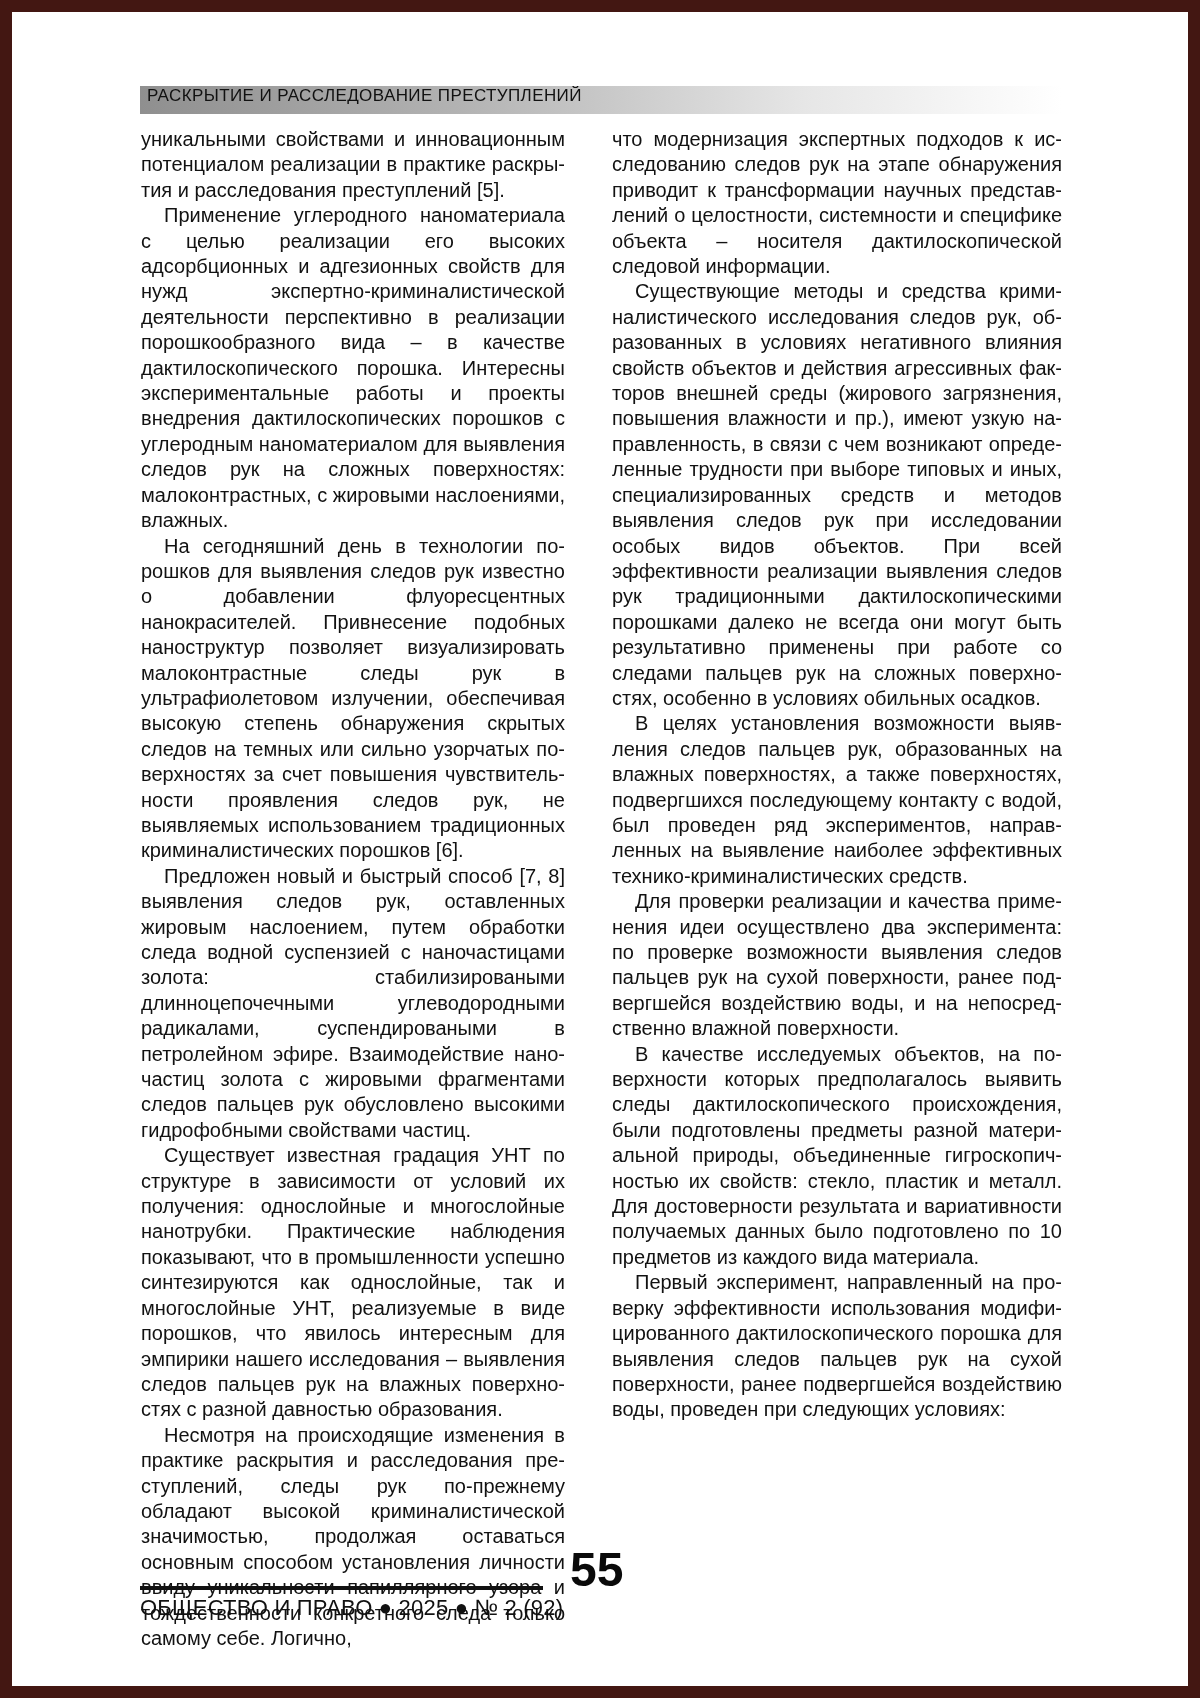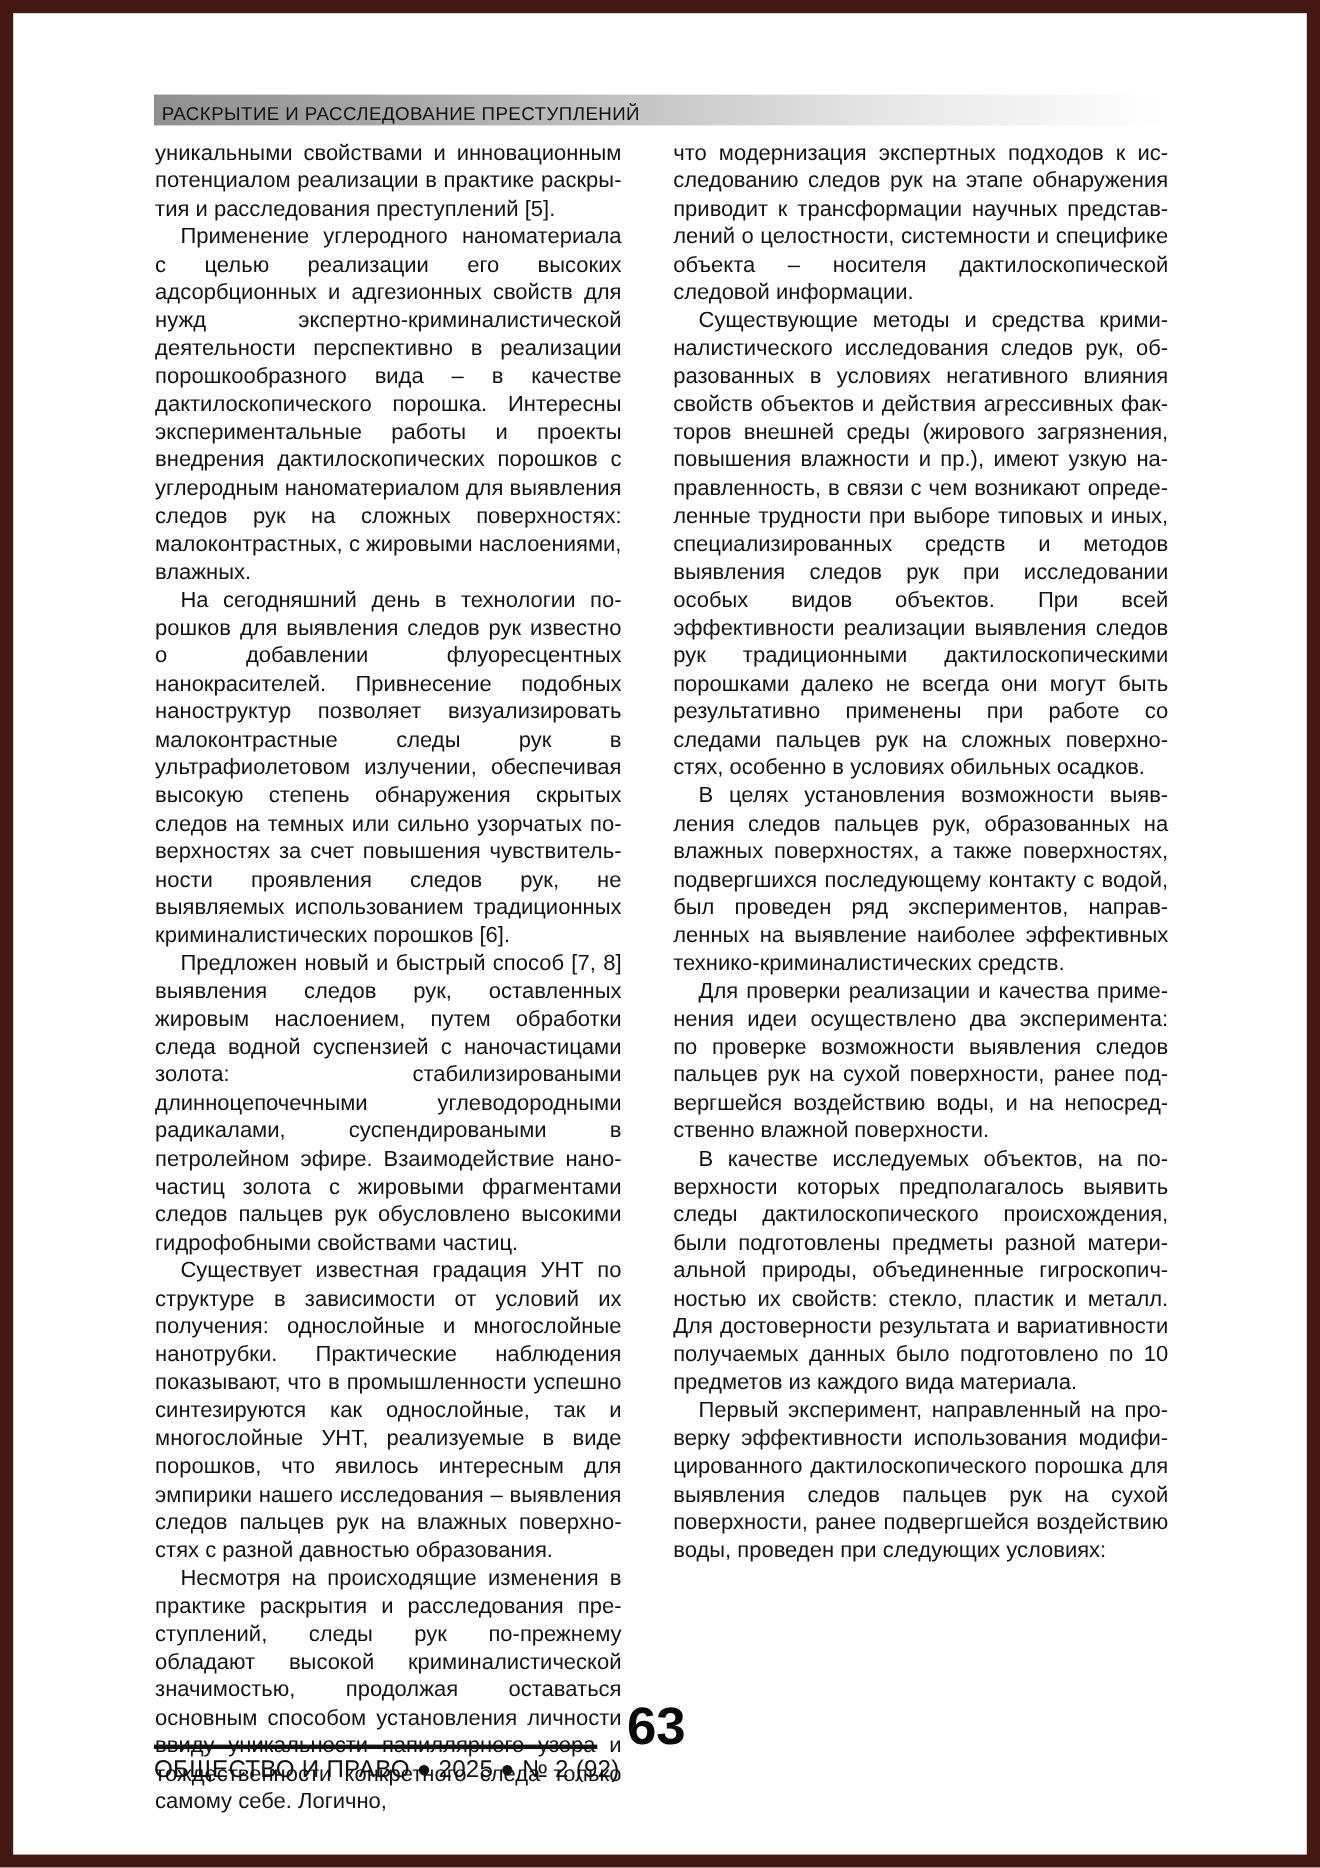"РАСКРЫТИЕ И РАССЛЕДОВАНИЕ ПРЕСТУПЛЕНИЙ" .header-bar { align-items: flex-end -> flex-start }
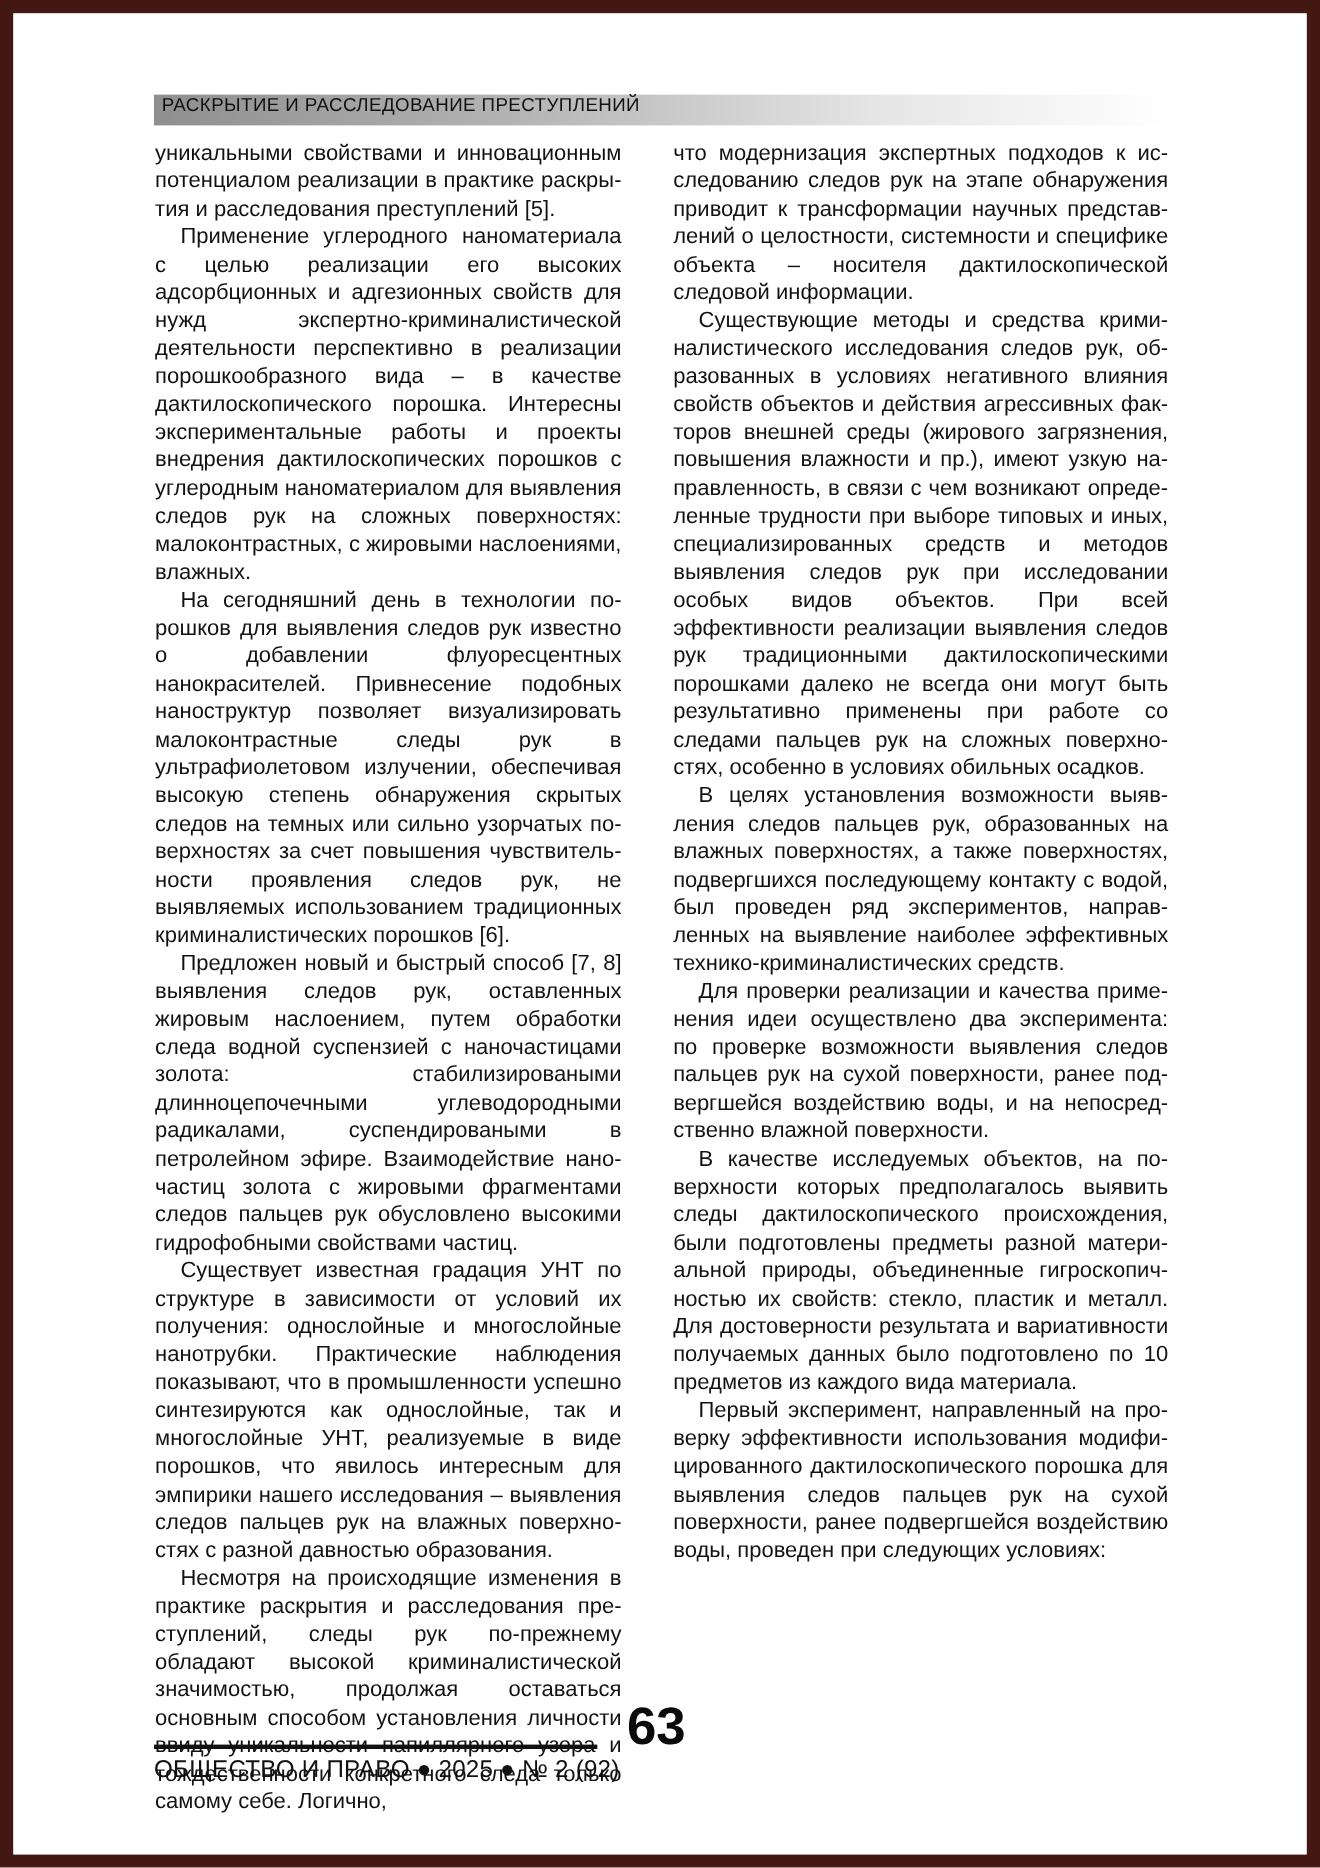"63" div.page-number { text: 63 -> 55 }
